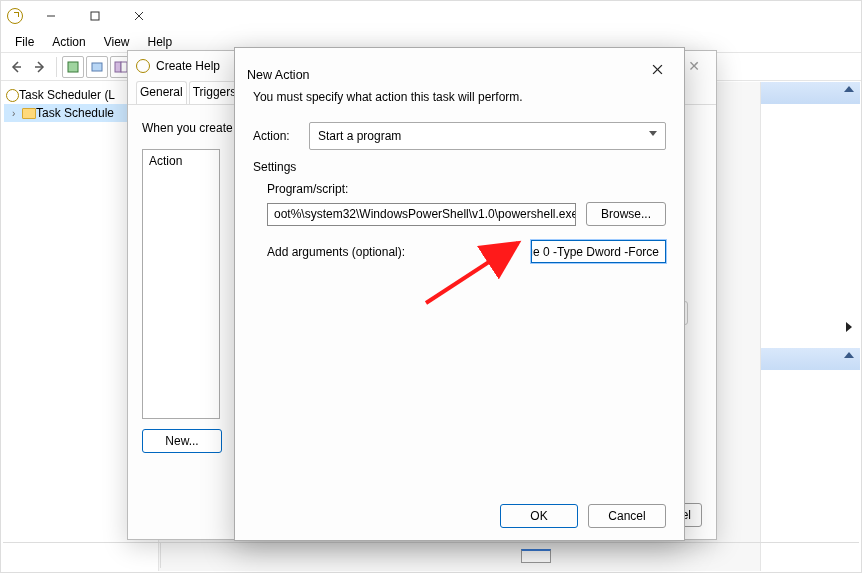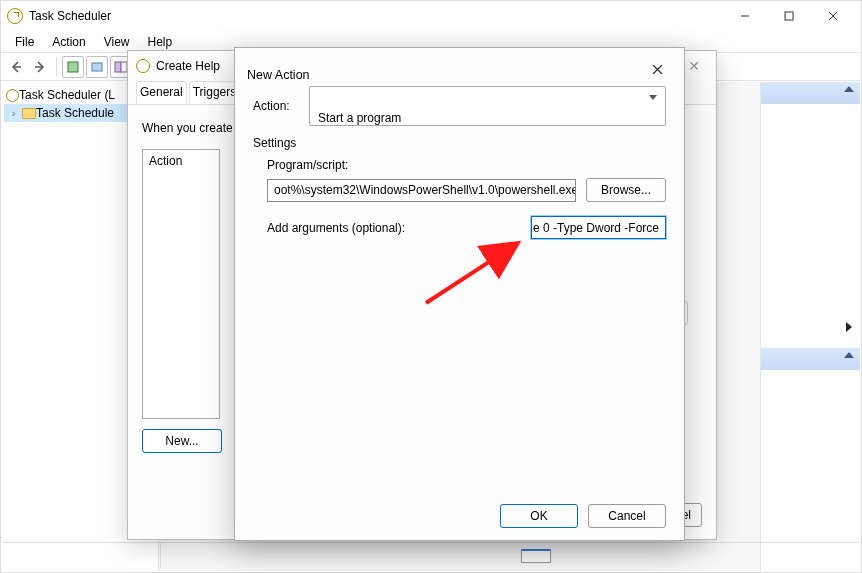"Task Scheduler" span.title { html: <span>Task Scheduler</span> -> none }
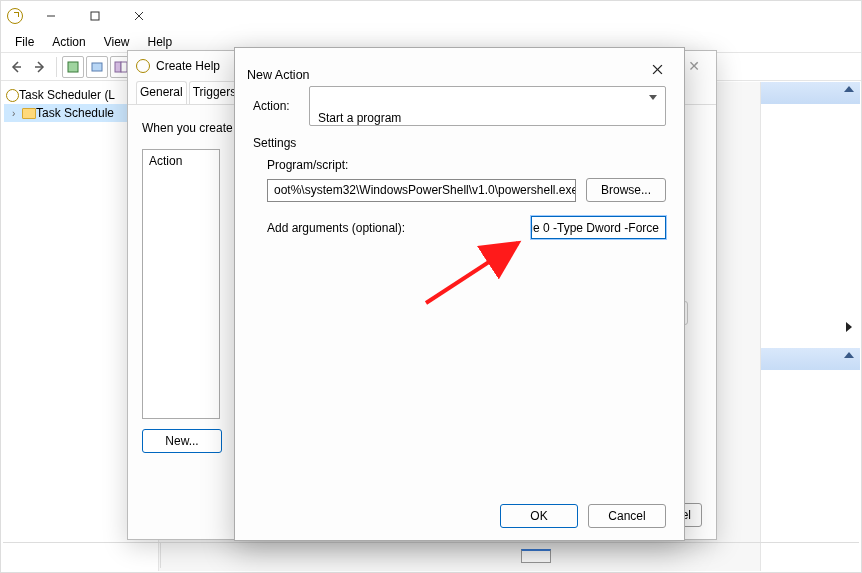"You must specify what action" div.na-instr { html: none -> <div>You must specify what action this task will perform.</div> }
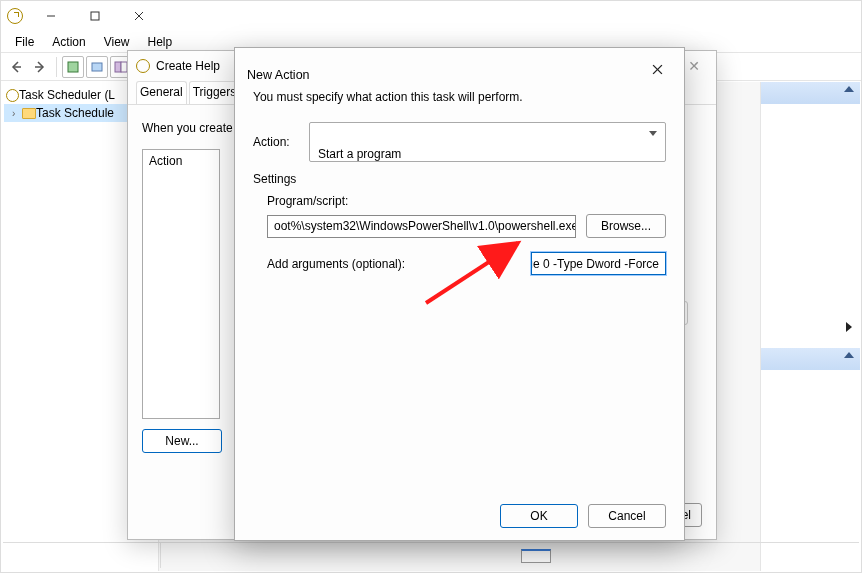"Start a program" .na-select { align-items: flex-end -> center; height: 40px -> 28px }
